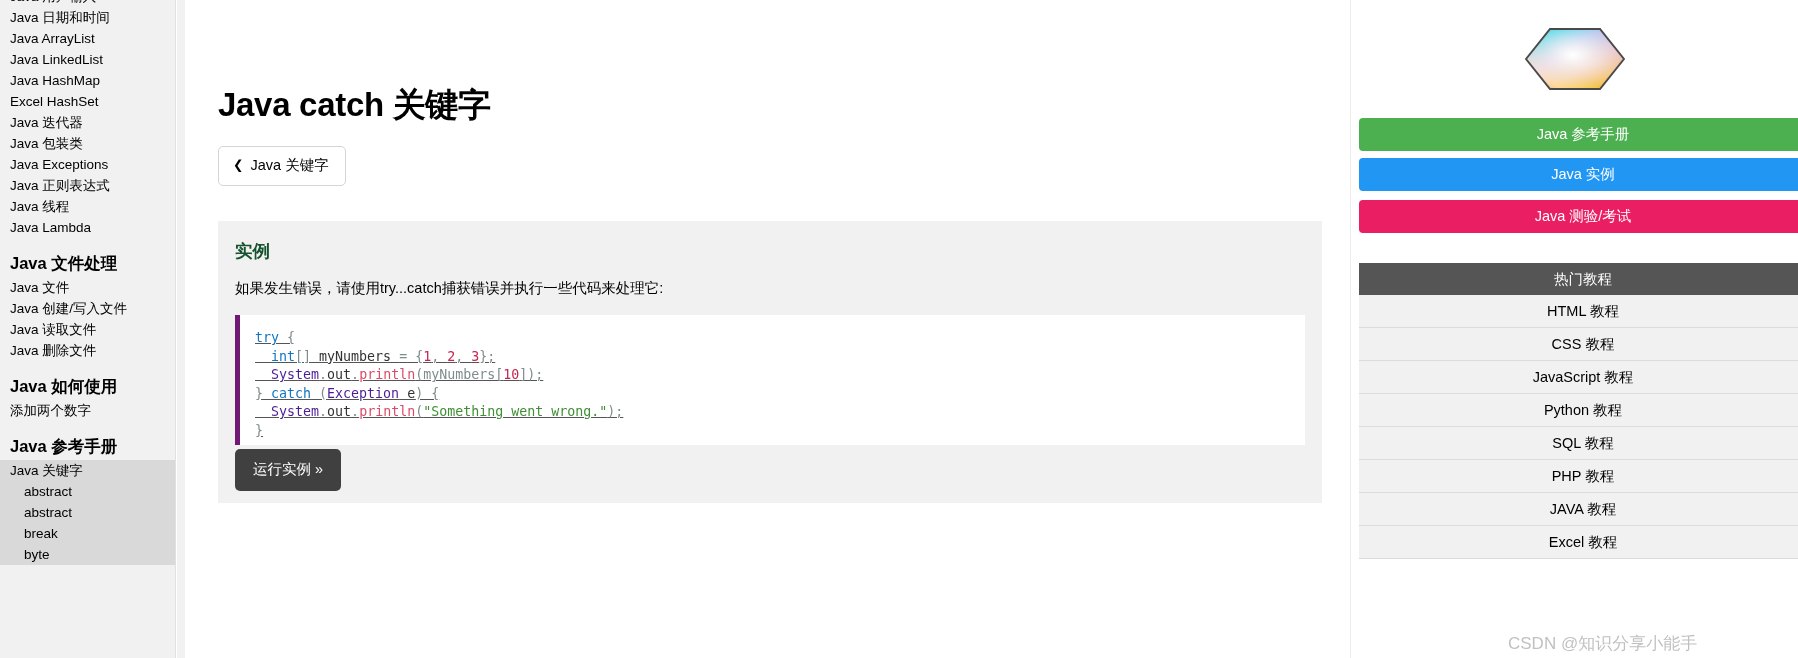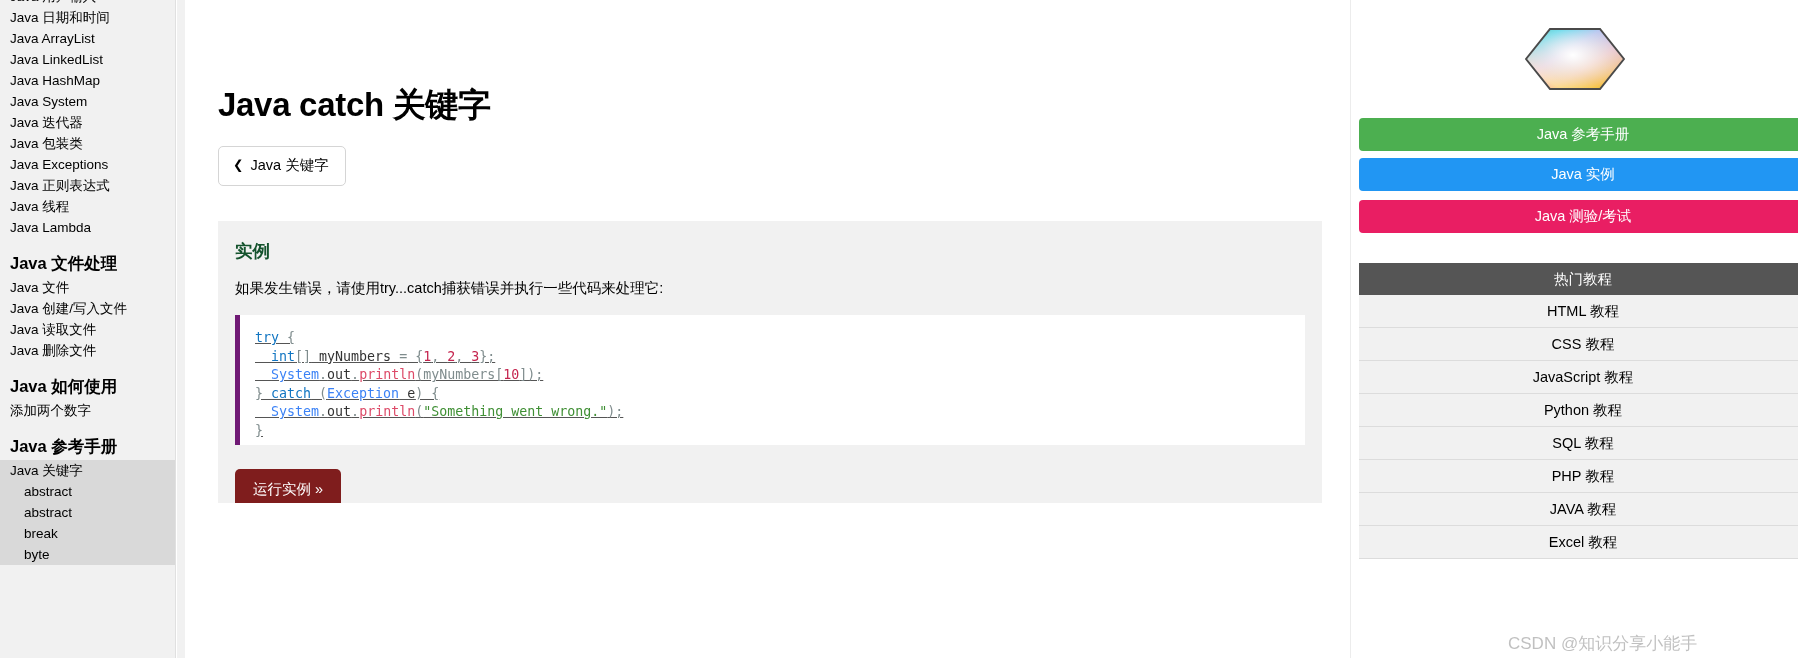"Java System" a.nav-link { text: Java System -> Excel HashSet }
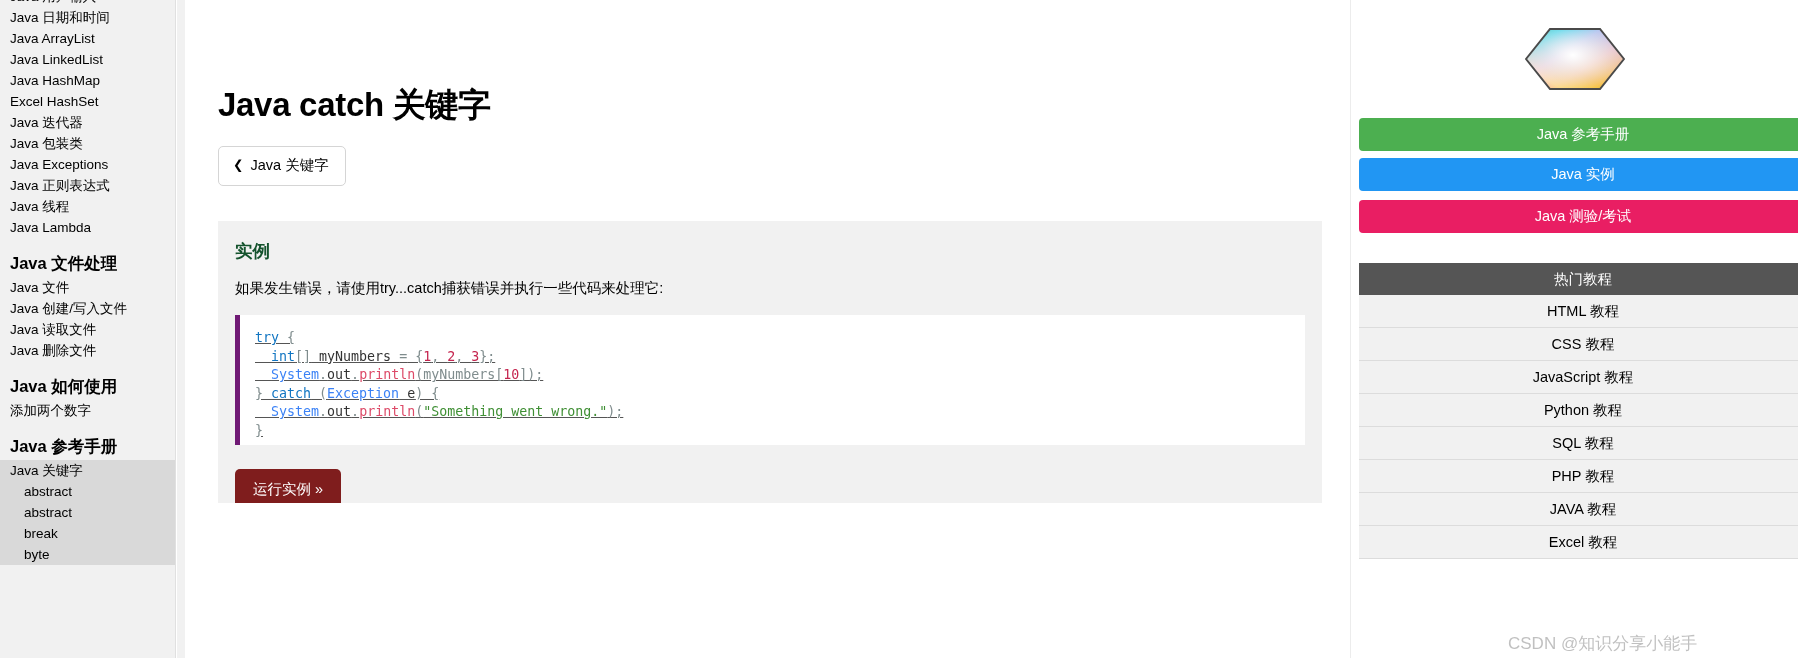"System" .typ { color: #3b82f6 -> #4c1d95 }
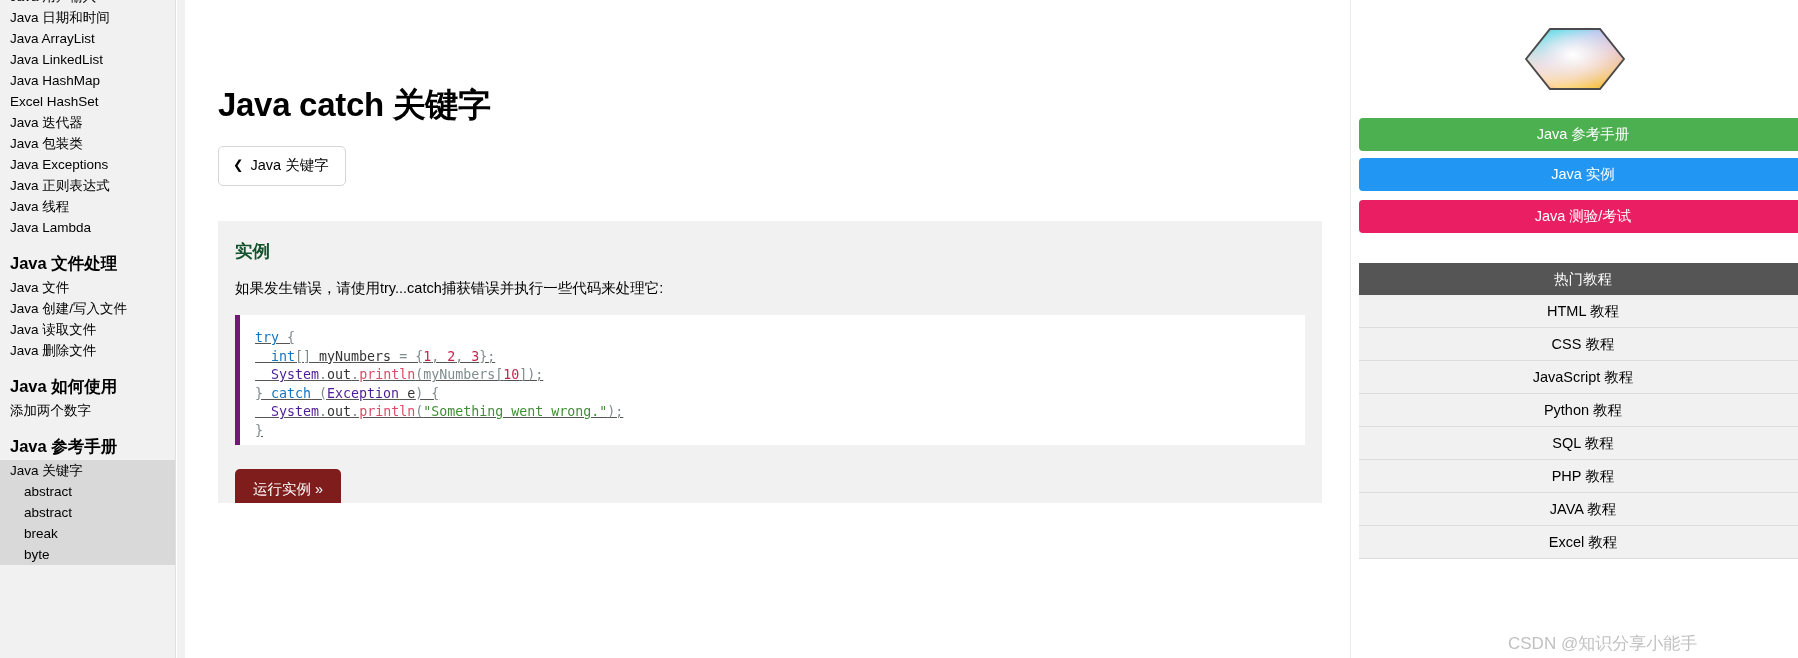"运行实例 »" #run-button { background: #7f1d1d -> #404040; margin-top: 24px -> 4px }
